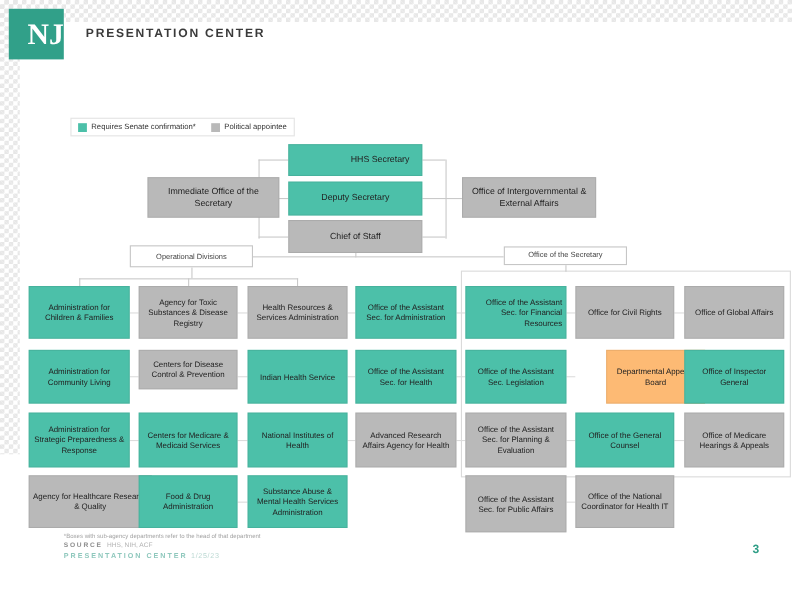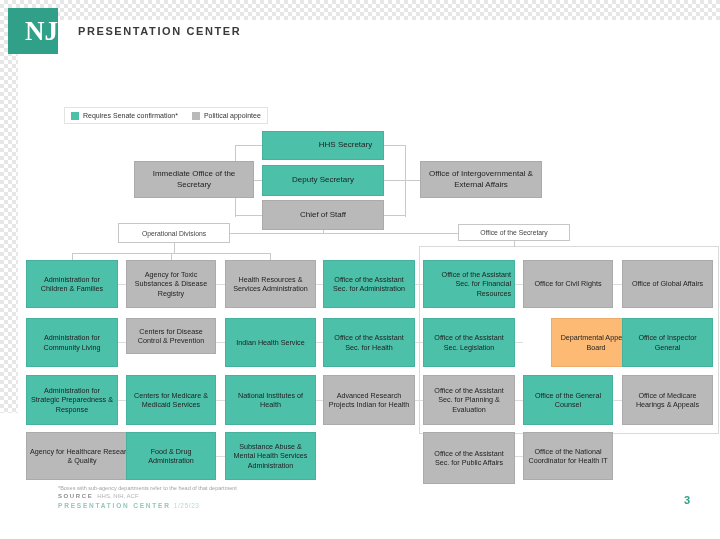"Advanced Research Projects Indian for" div.obox { text: Projects Indian -> Affairs Agency }
